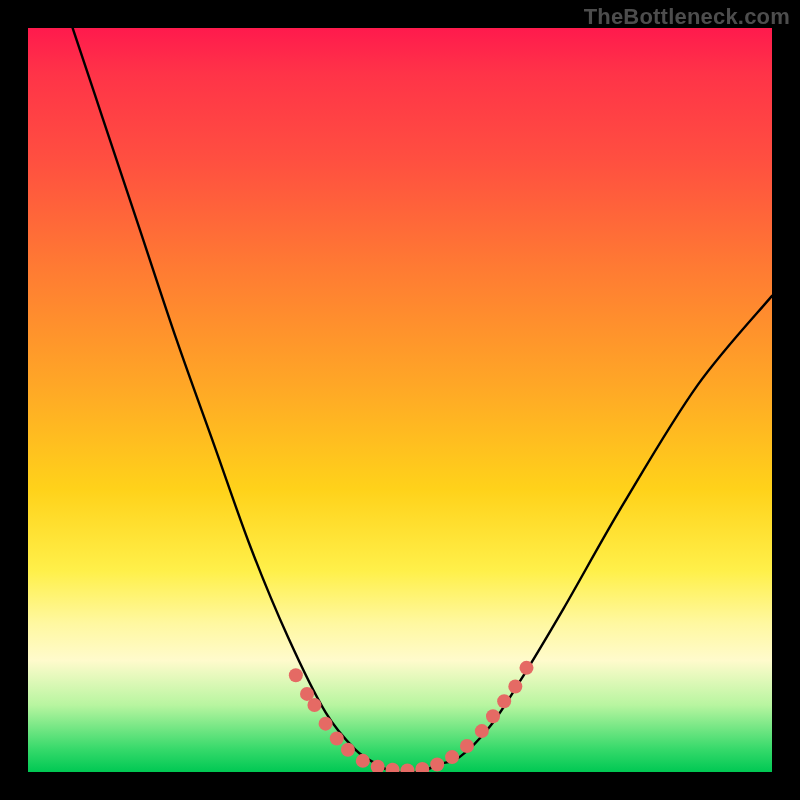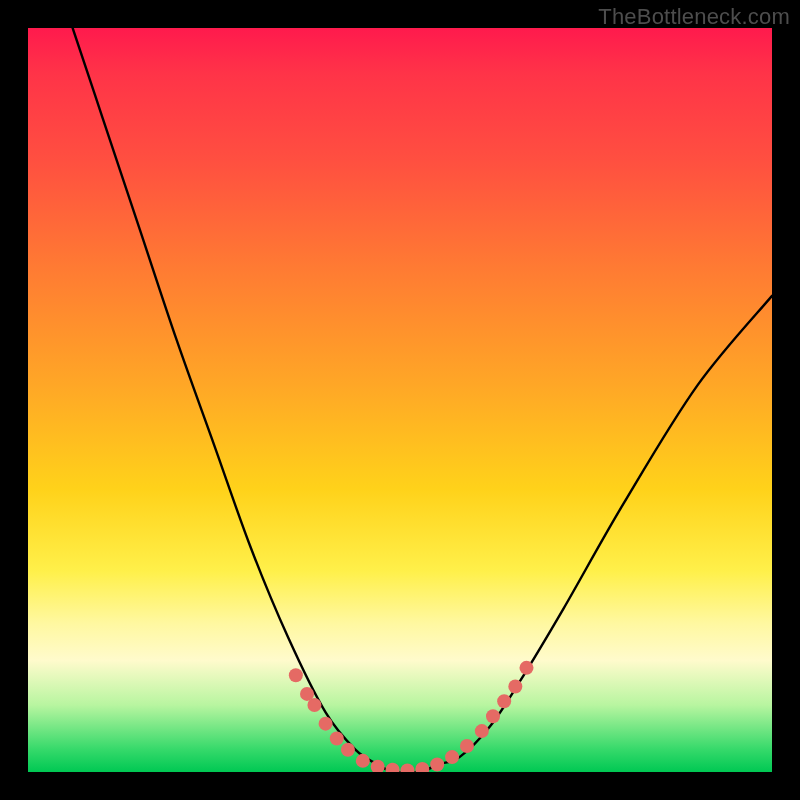"TheBottleneck.com" .watermark { font-weight: 400 -> 700 }
